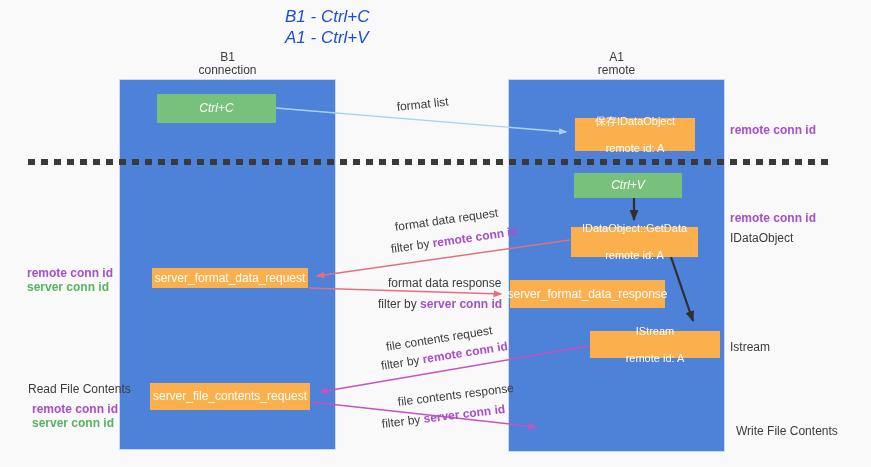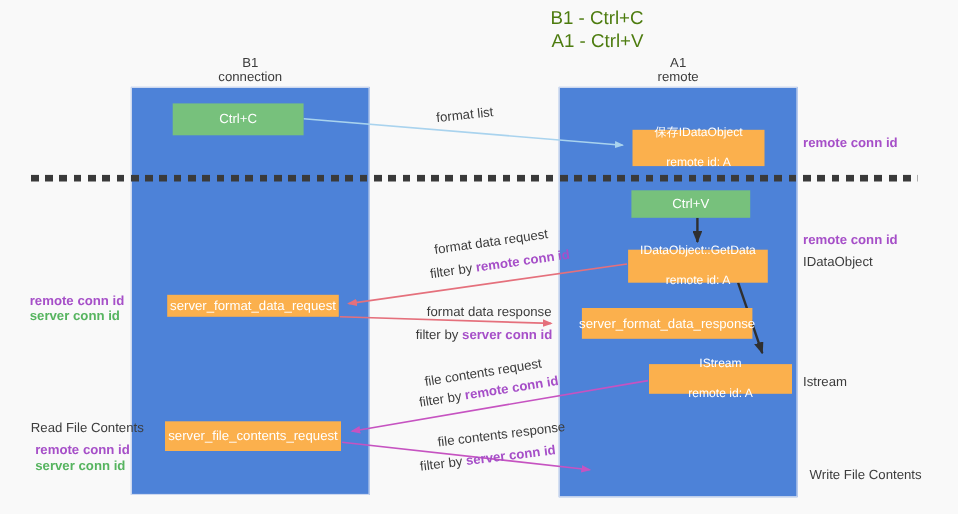"B1 - Ctrl+C" .title { color: #4d7c0f -> #1d4ed8; font-style: none -> italic; text-align: right -> left }
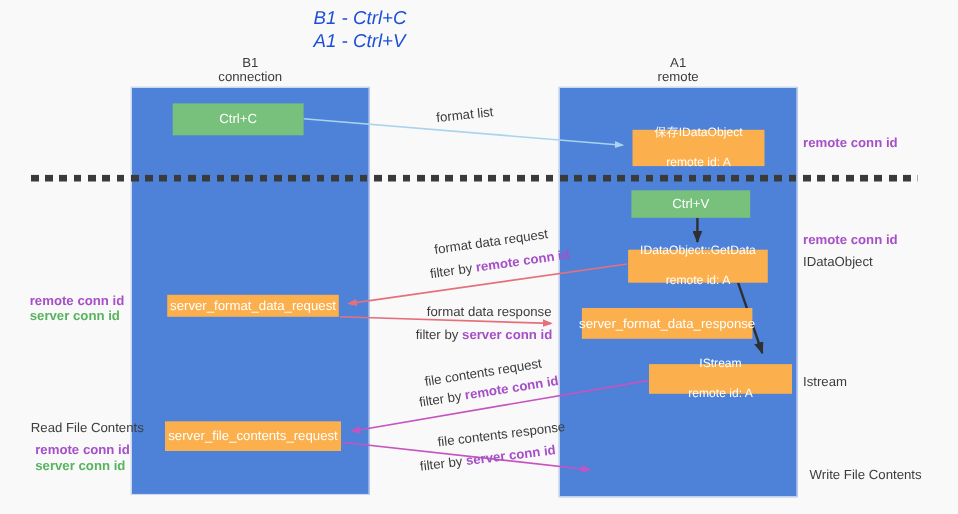"Ctrl+C" .green { font-style: none -> italic }
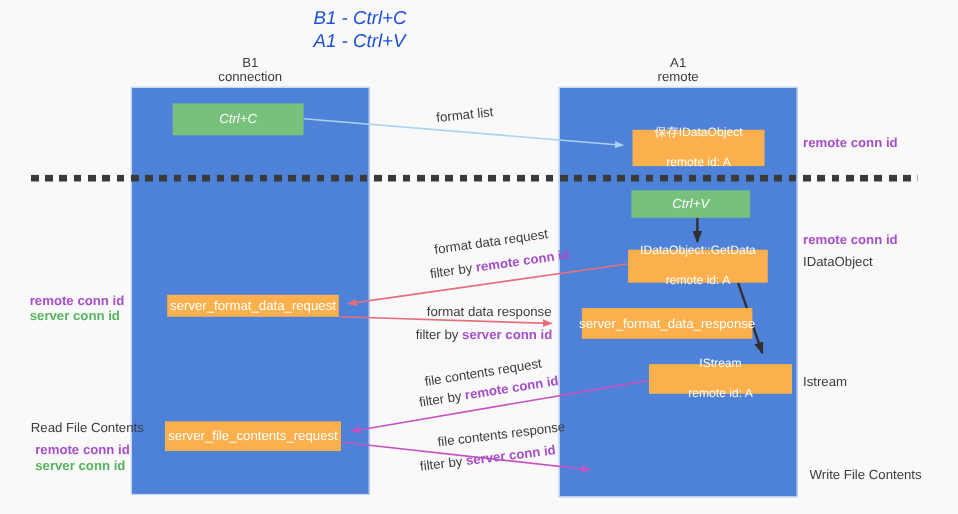"server_format_data_response" div.node { left: 529px -> 510px }
